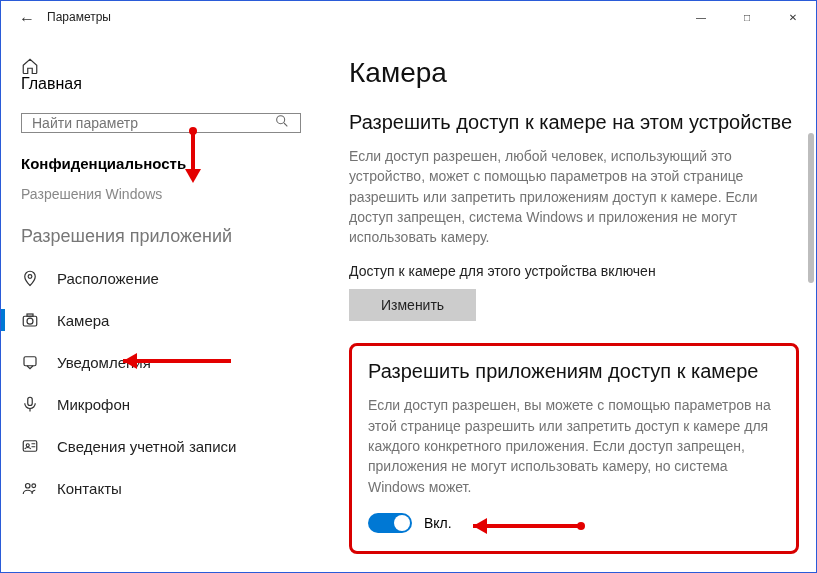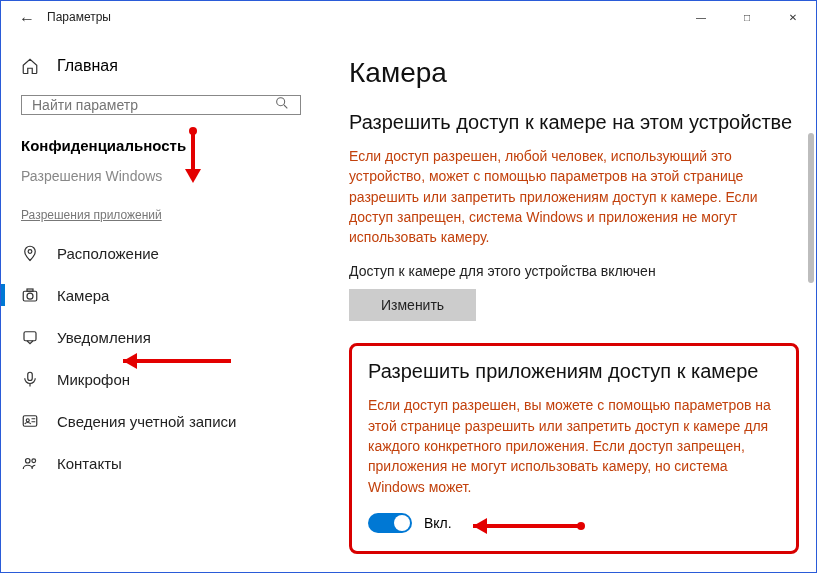"Главная" .home-row { flex-direction: none -> column }
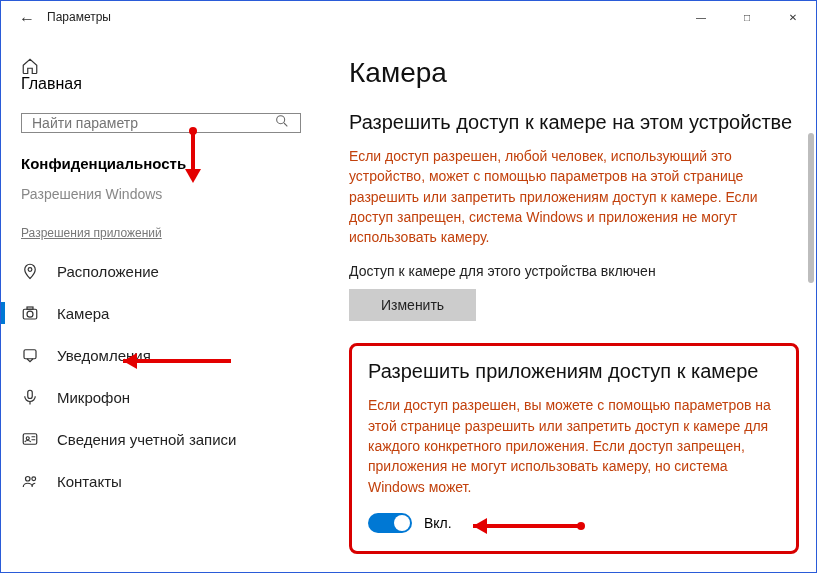"Если доступ разрешен, любой человек," .body-text { color: #c2410c -> #737373 }
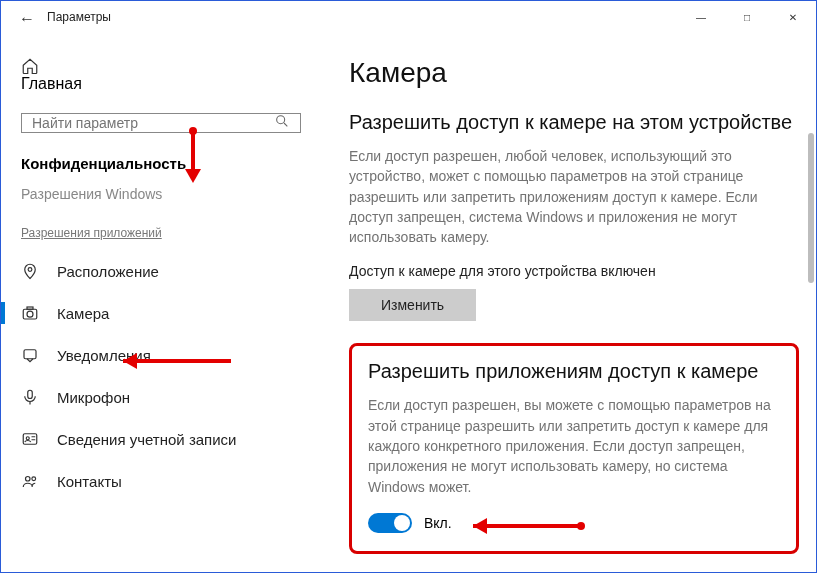"Разрешения приложений" .section-label { font-size: 12px -> 18px; text-decoration: underline -> none }
